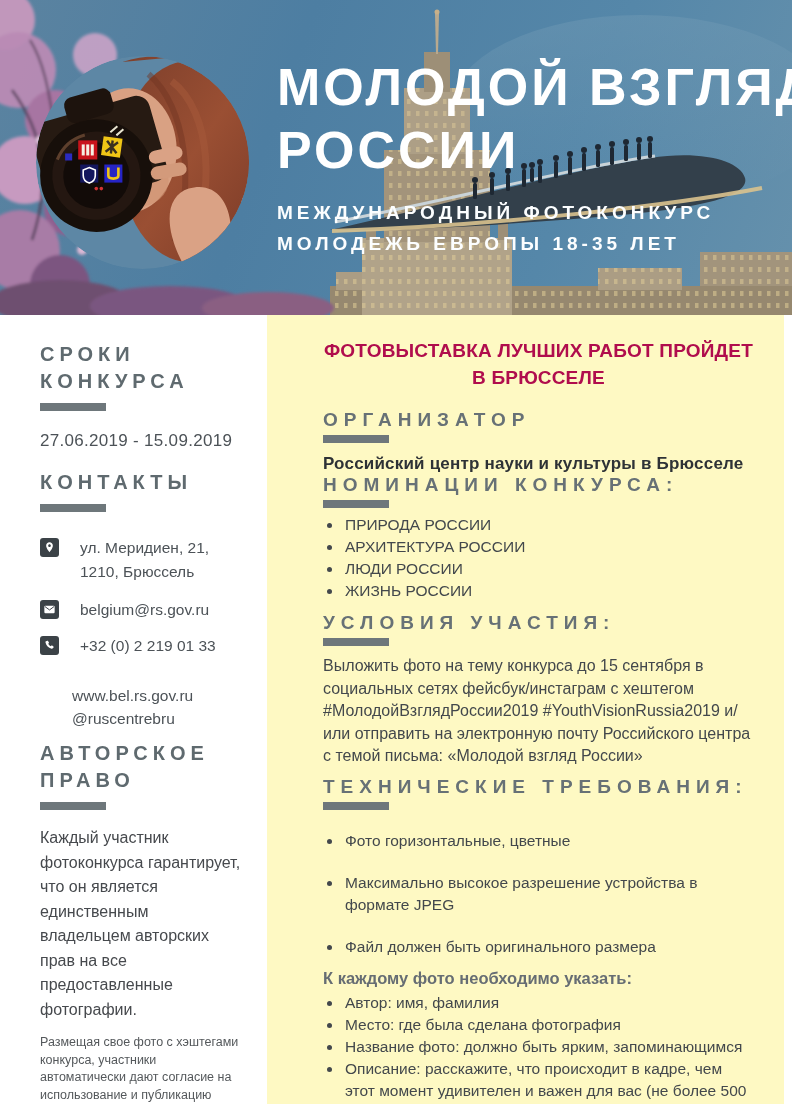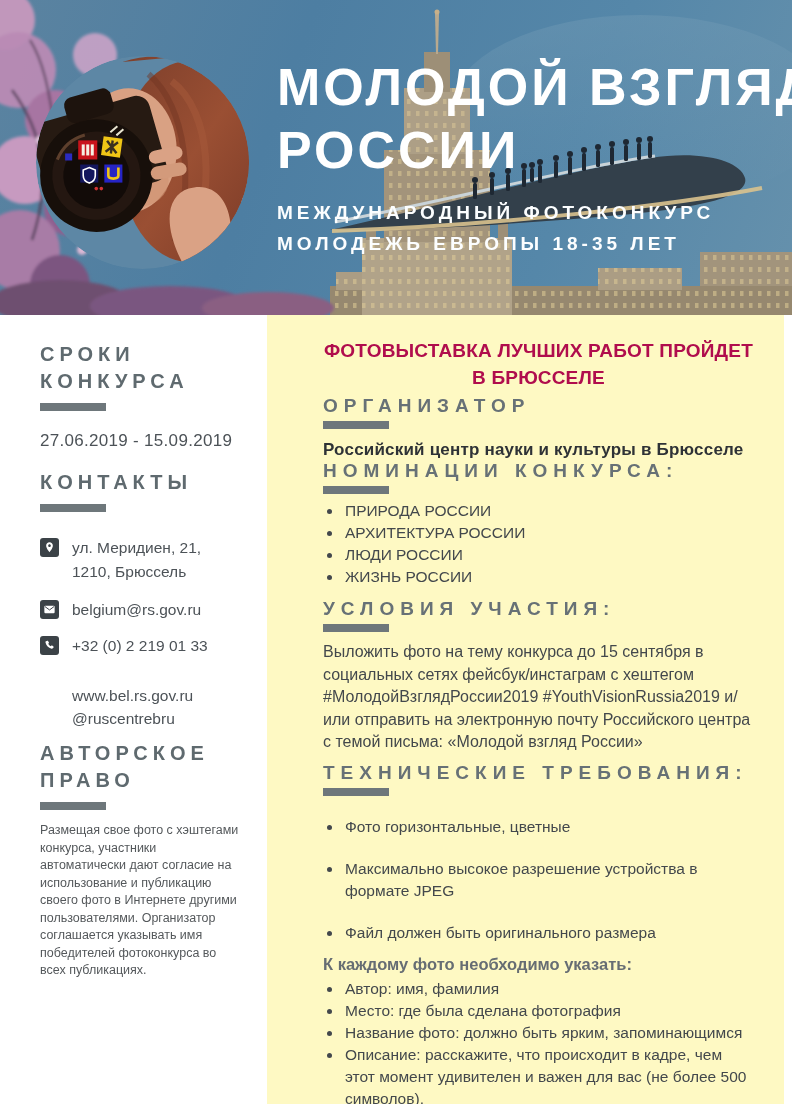"ОРГАНИЗАТОР" .organizer-heading { margin-top: 4px -> 18px }
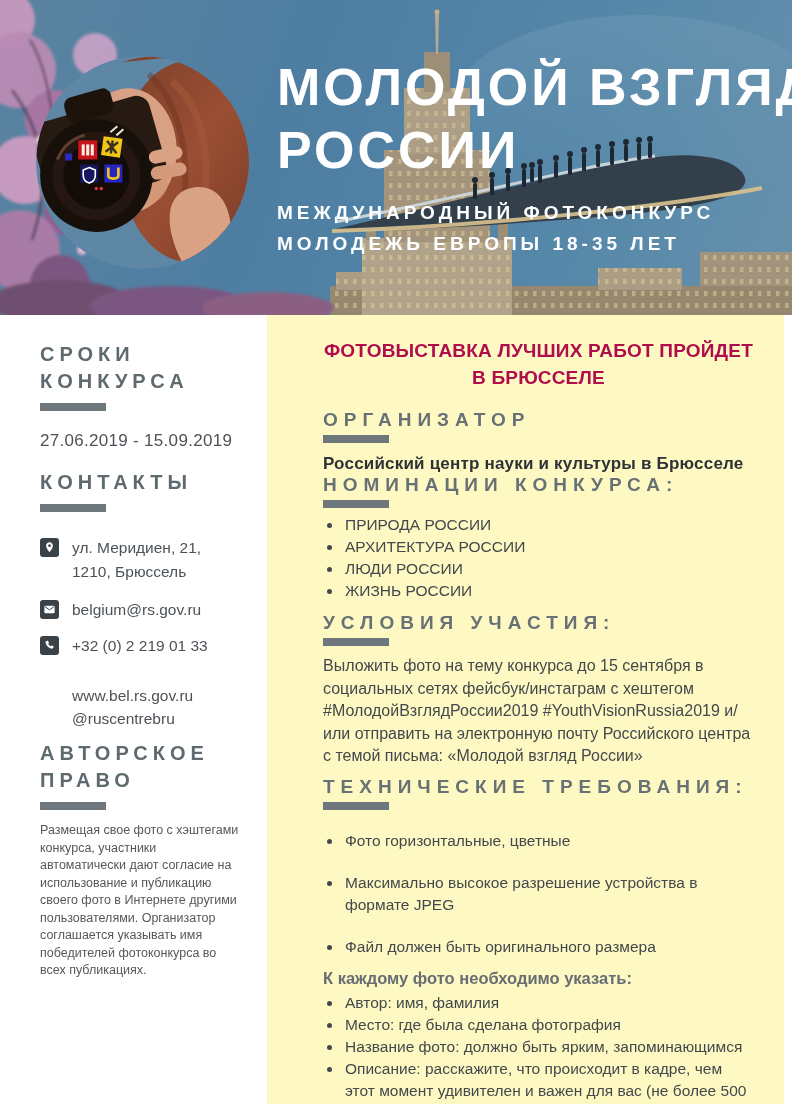"ул. Меридиен, 21," .contact-row { gap: none -> 8px }
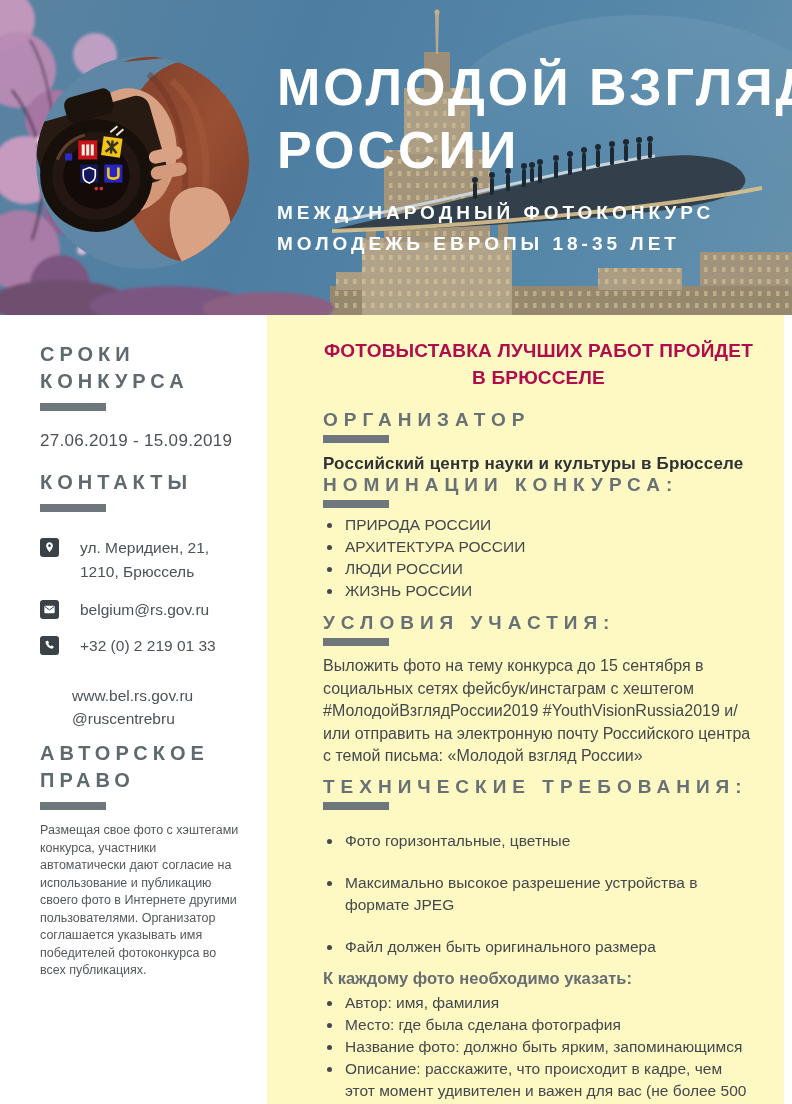"Каждый участник фотоконкурса" p.copy-text { html: none -> <p>Каждый участник фотоконкурса гарантирует, что он является единственным владельцем авторских прав на все предоставленные фотографии.</p> }
